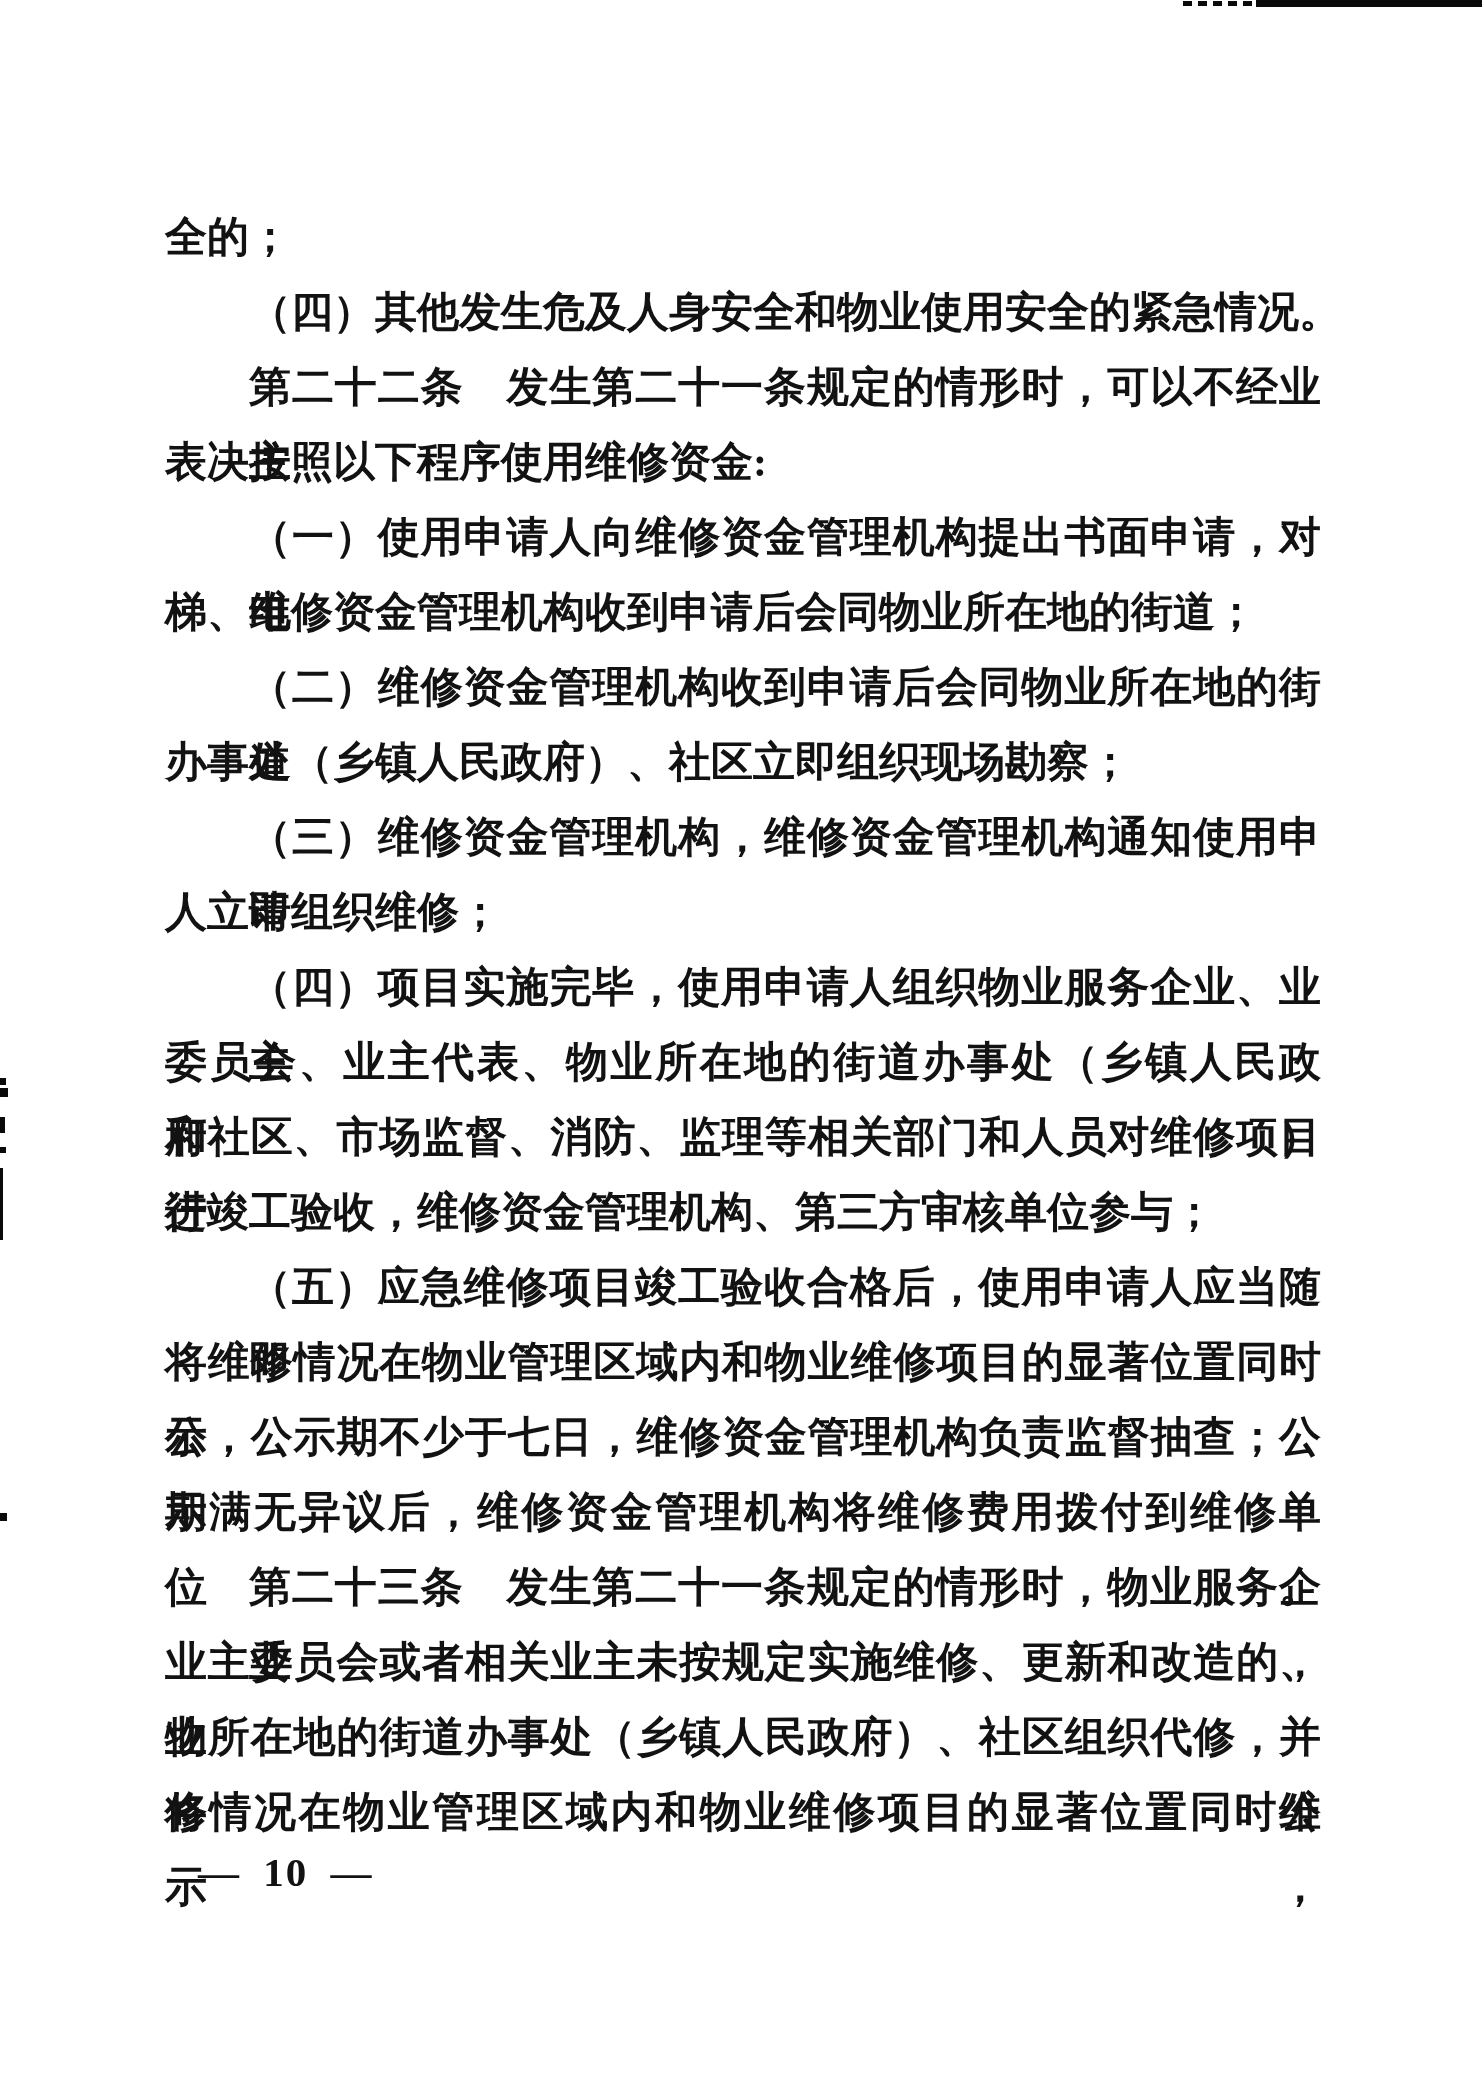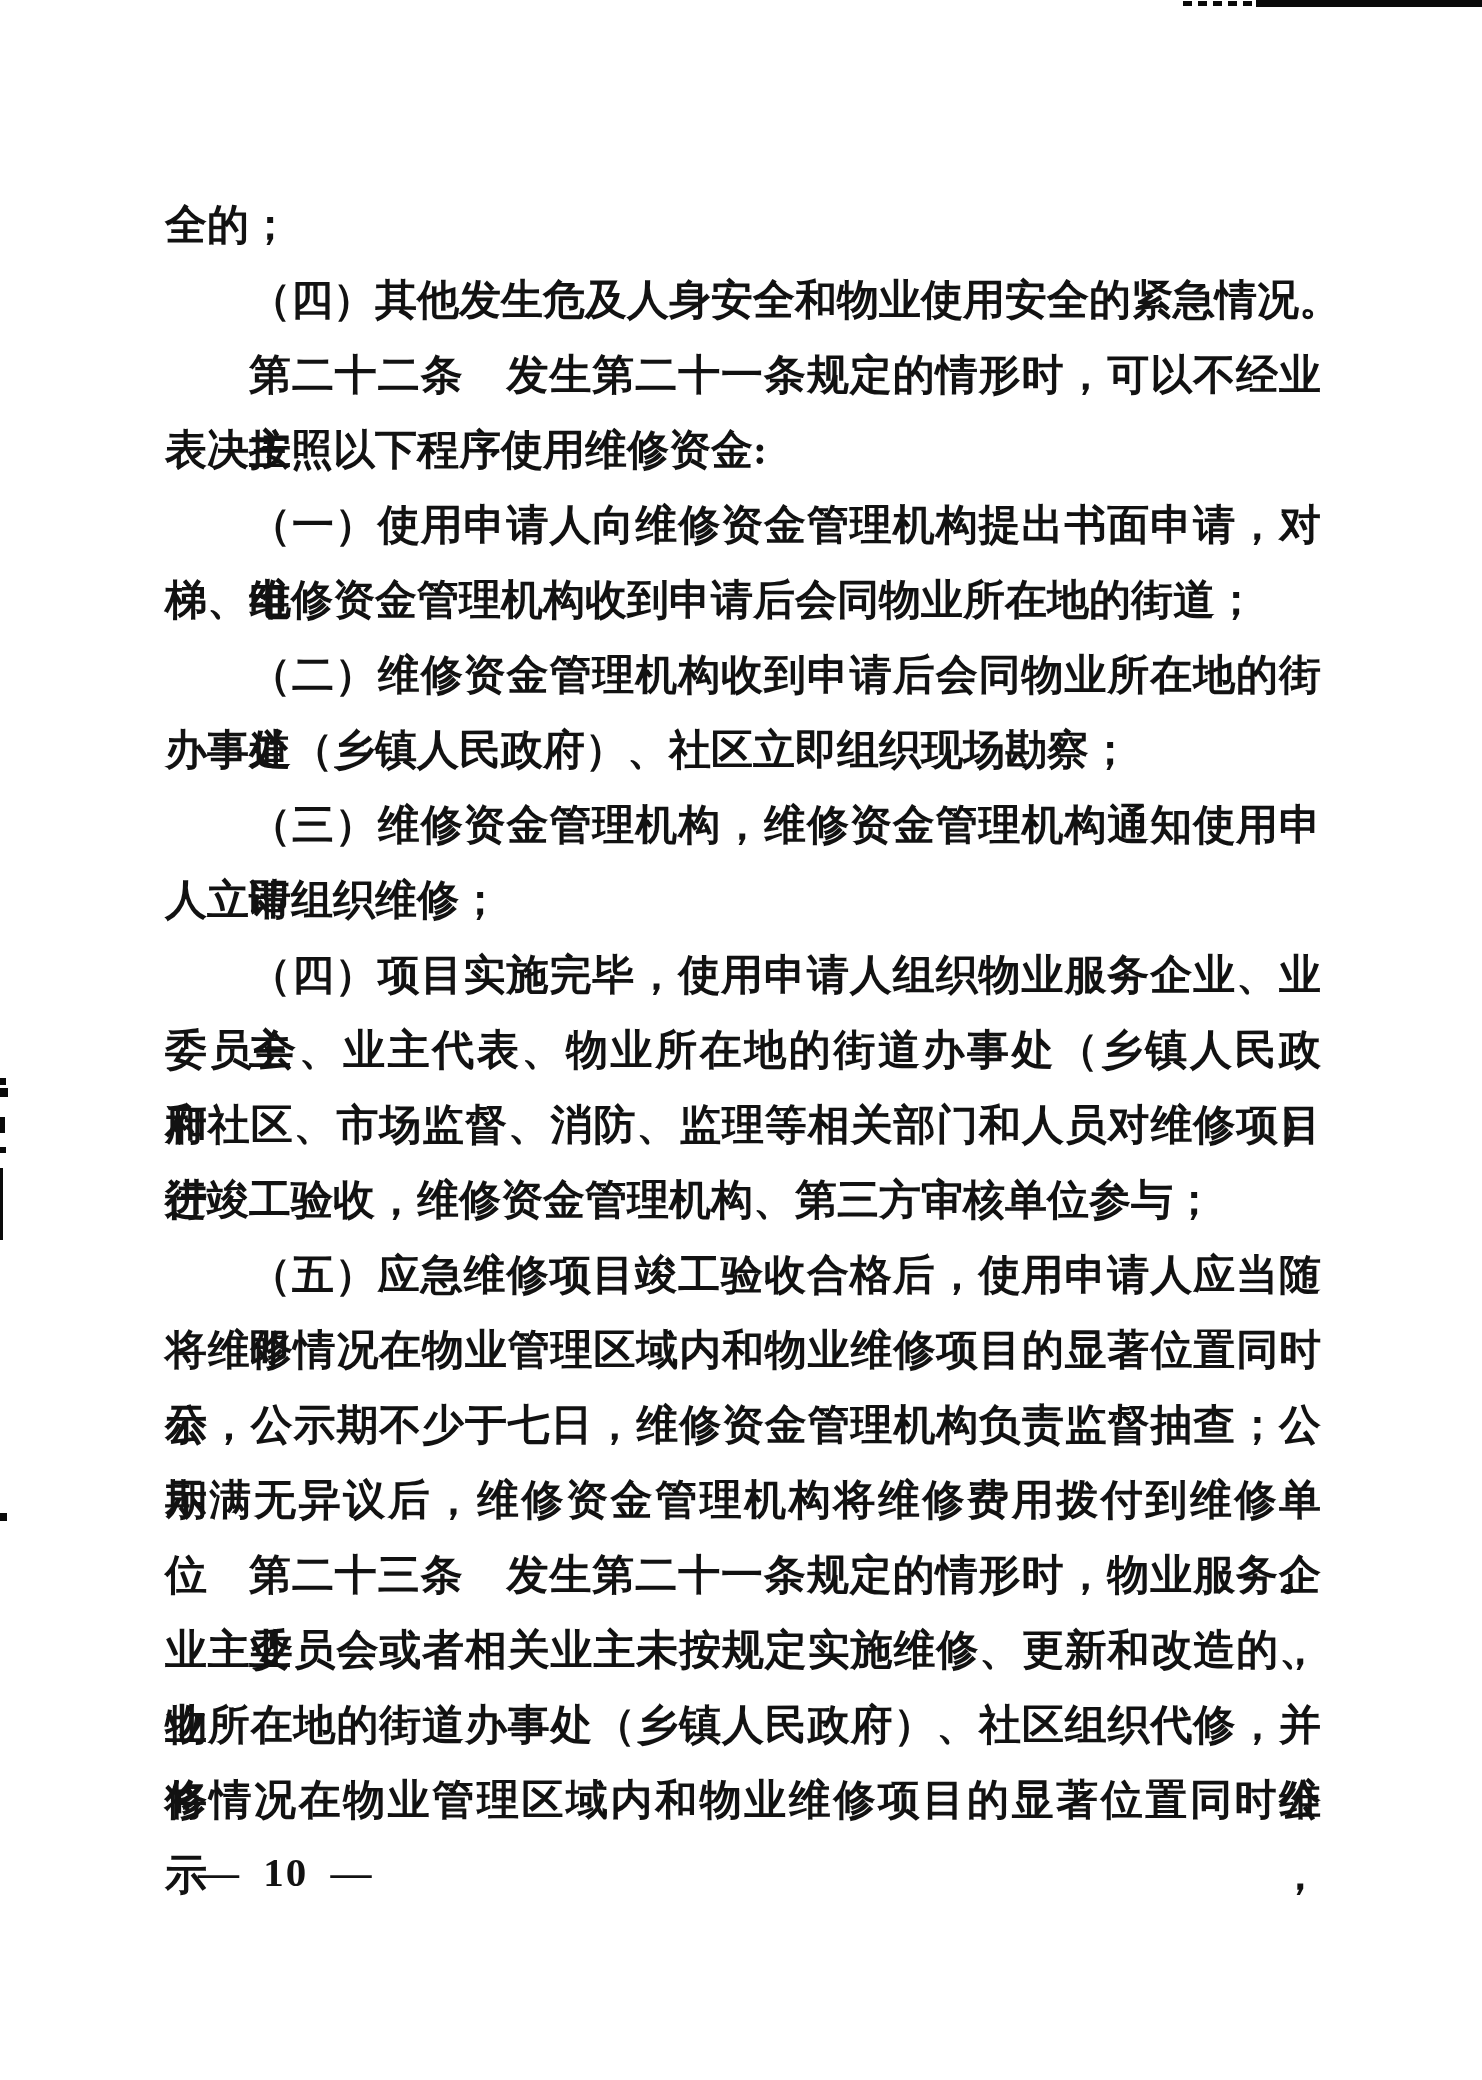"全的；" .text-block { top: 188px -> 200px }
